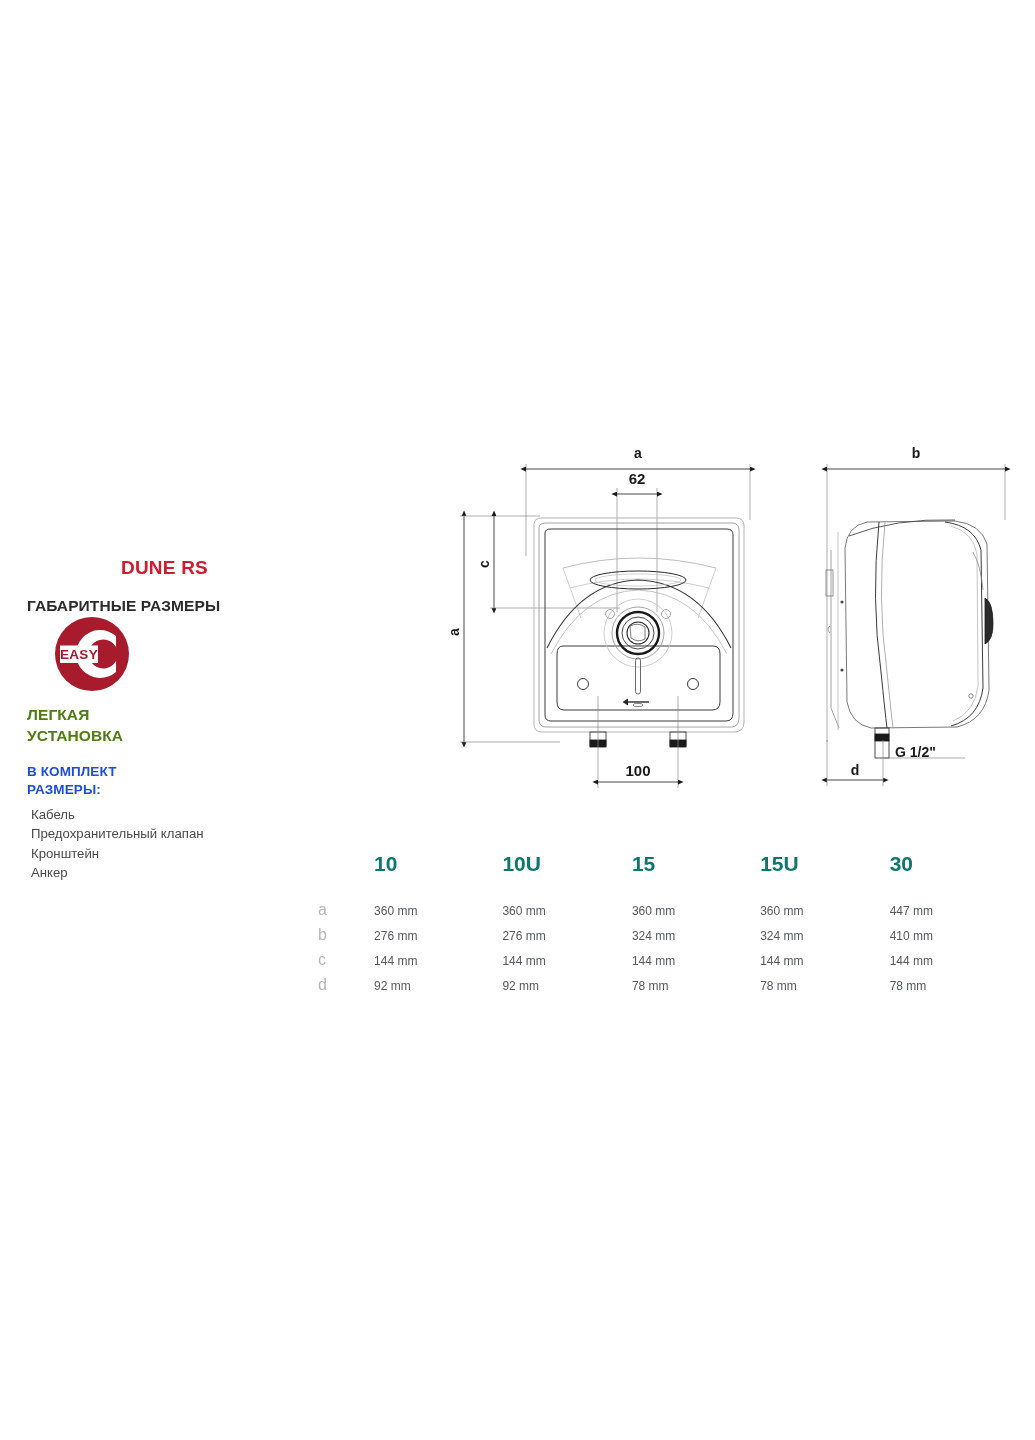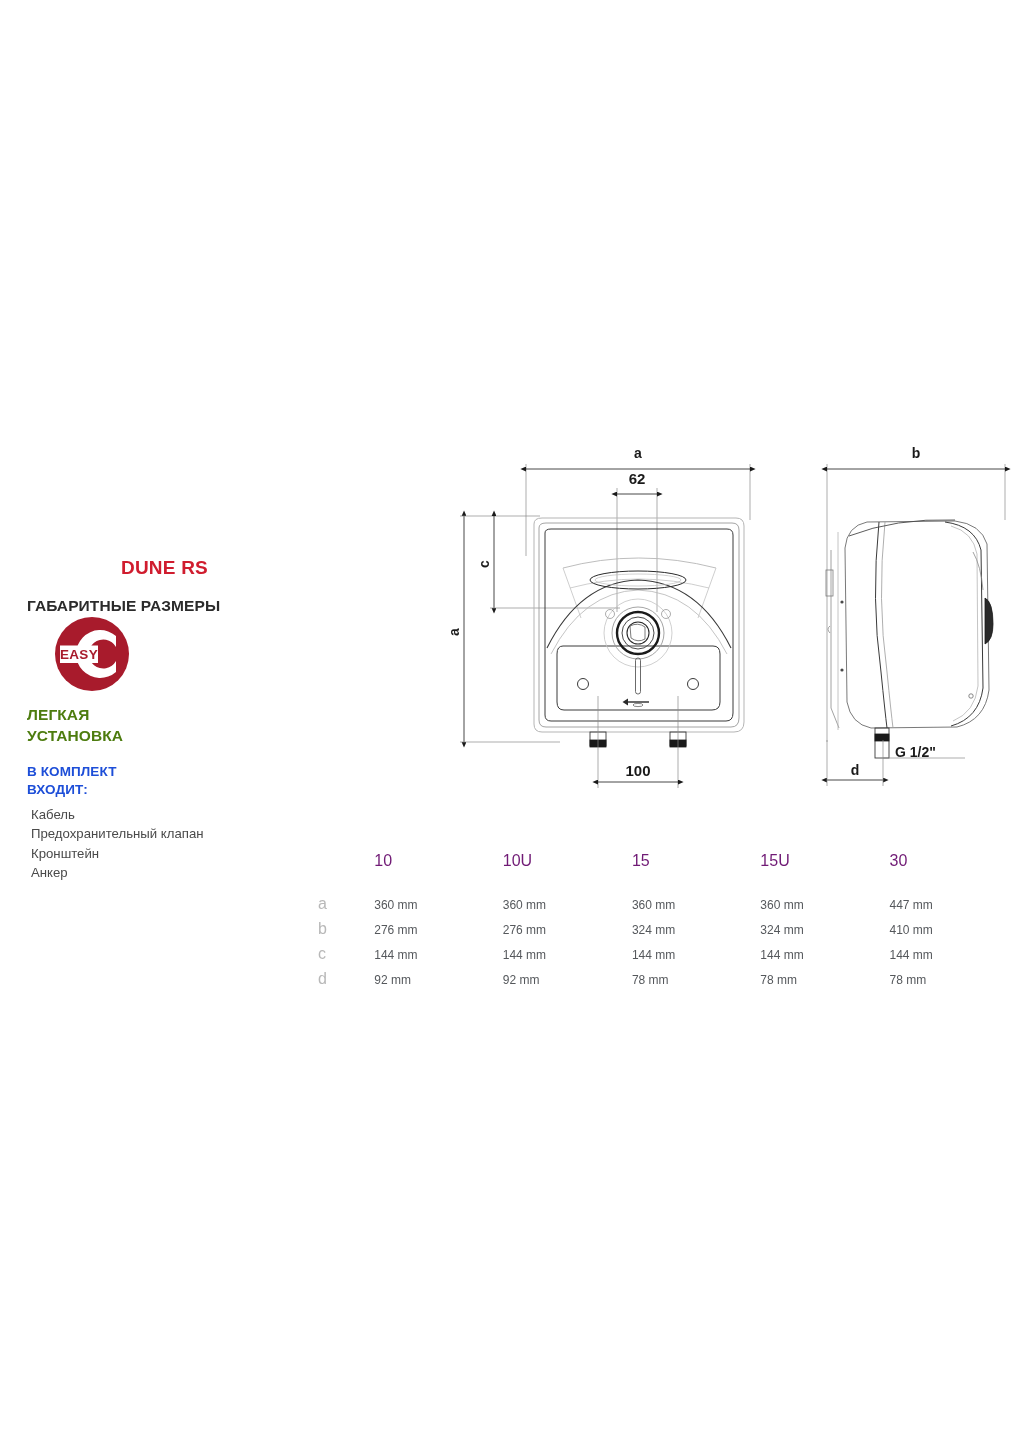"ВХОДИТ:" div { text: ВХОДИТ -> РАЗМЕРЫ }
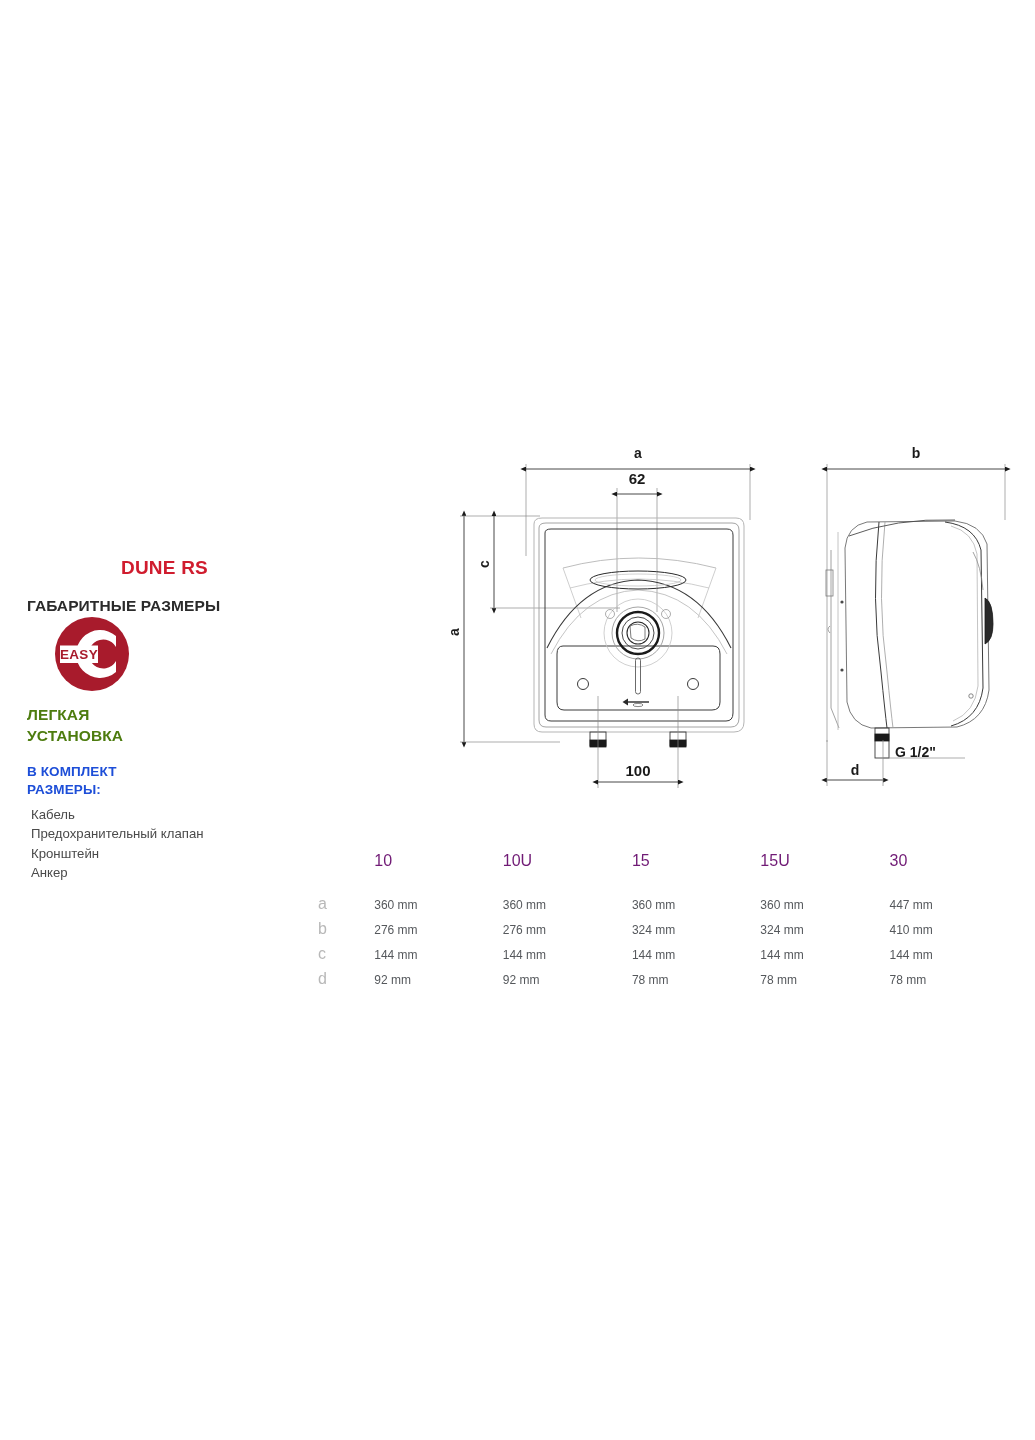"10" .spec-table th.colhead { color: #701a75 -> #0f766e; font-size: 16px -> 21px; font-weight: normal -> bold }
